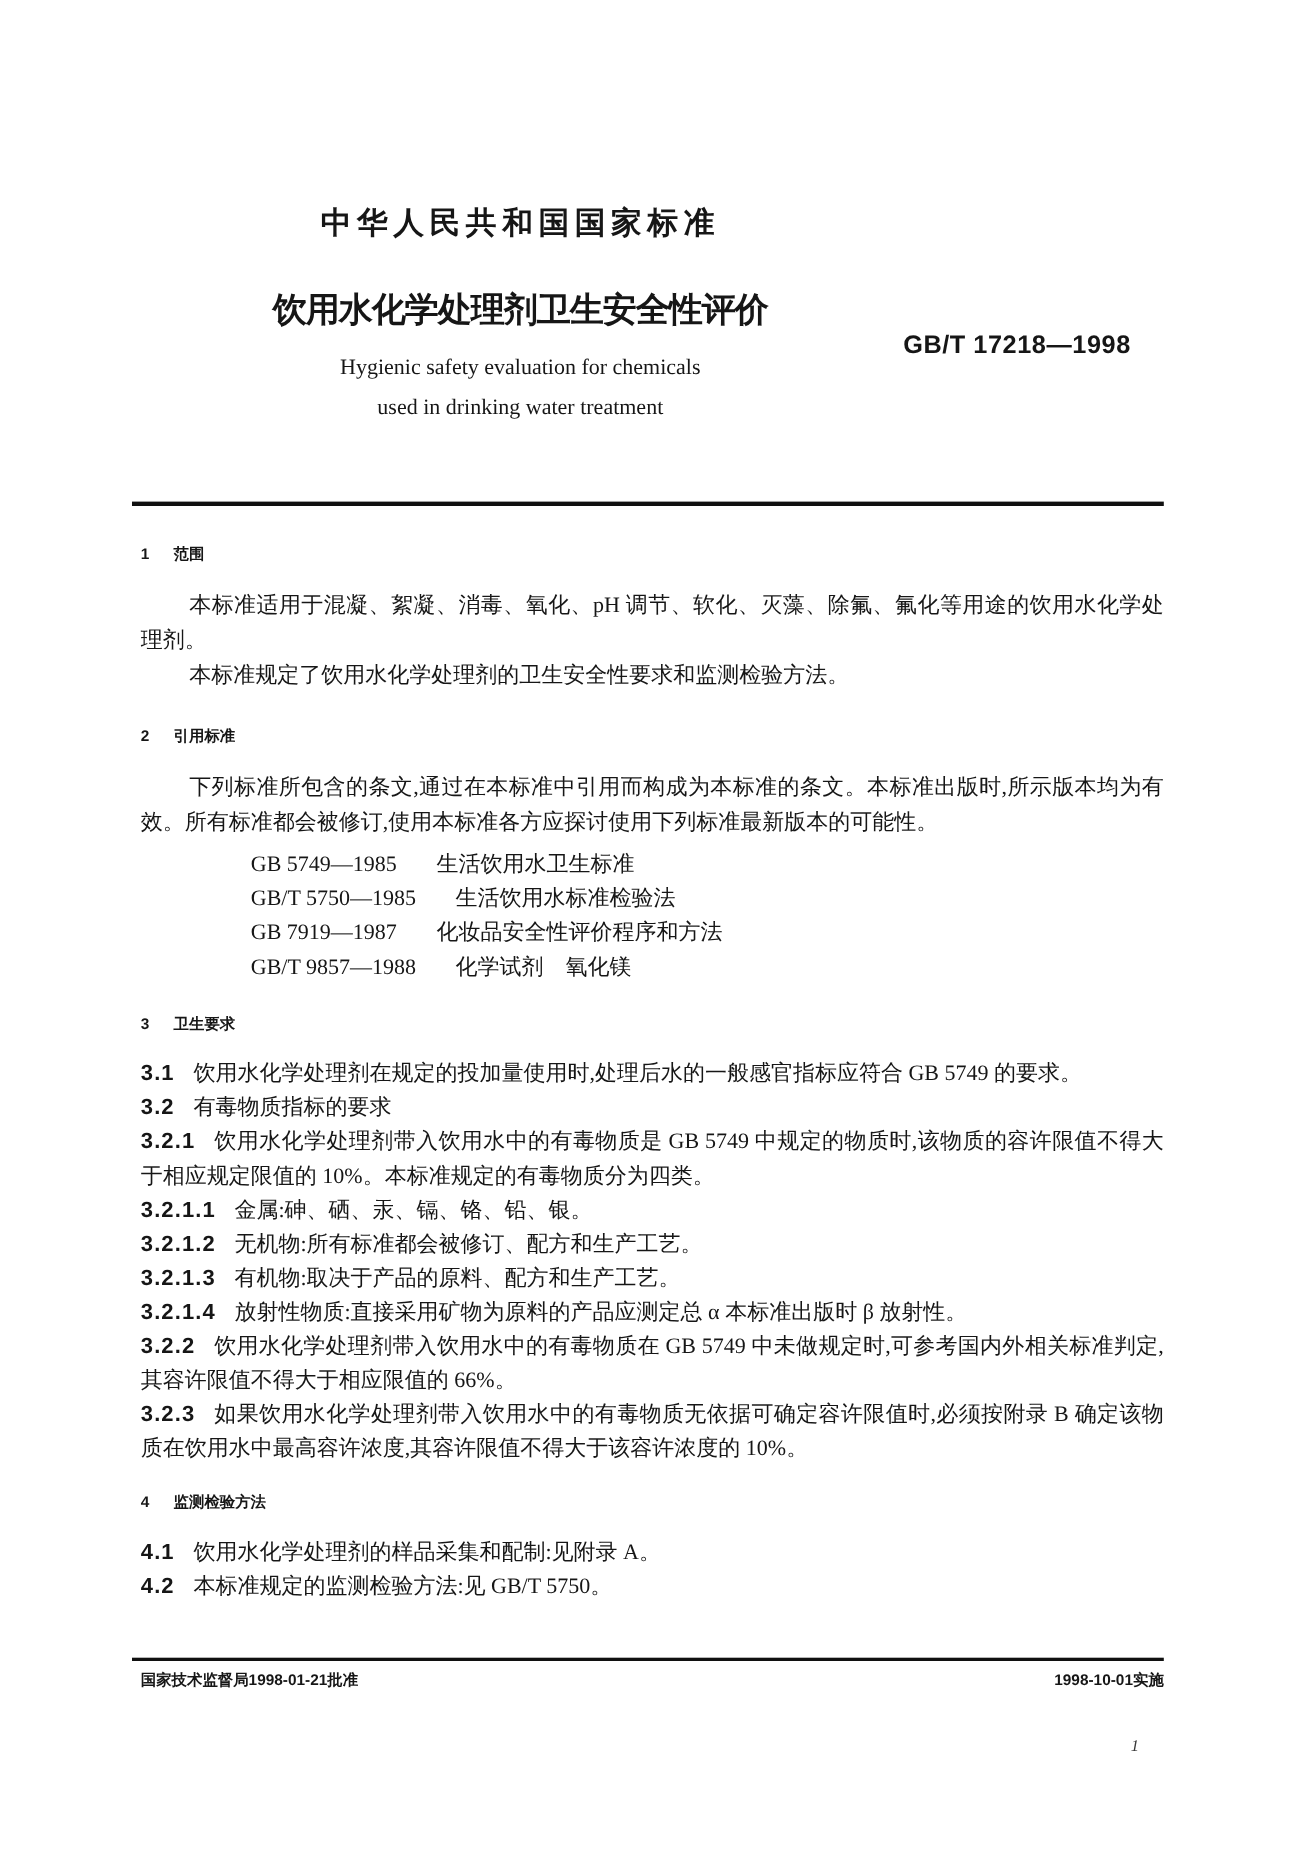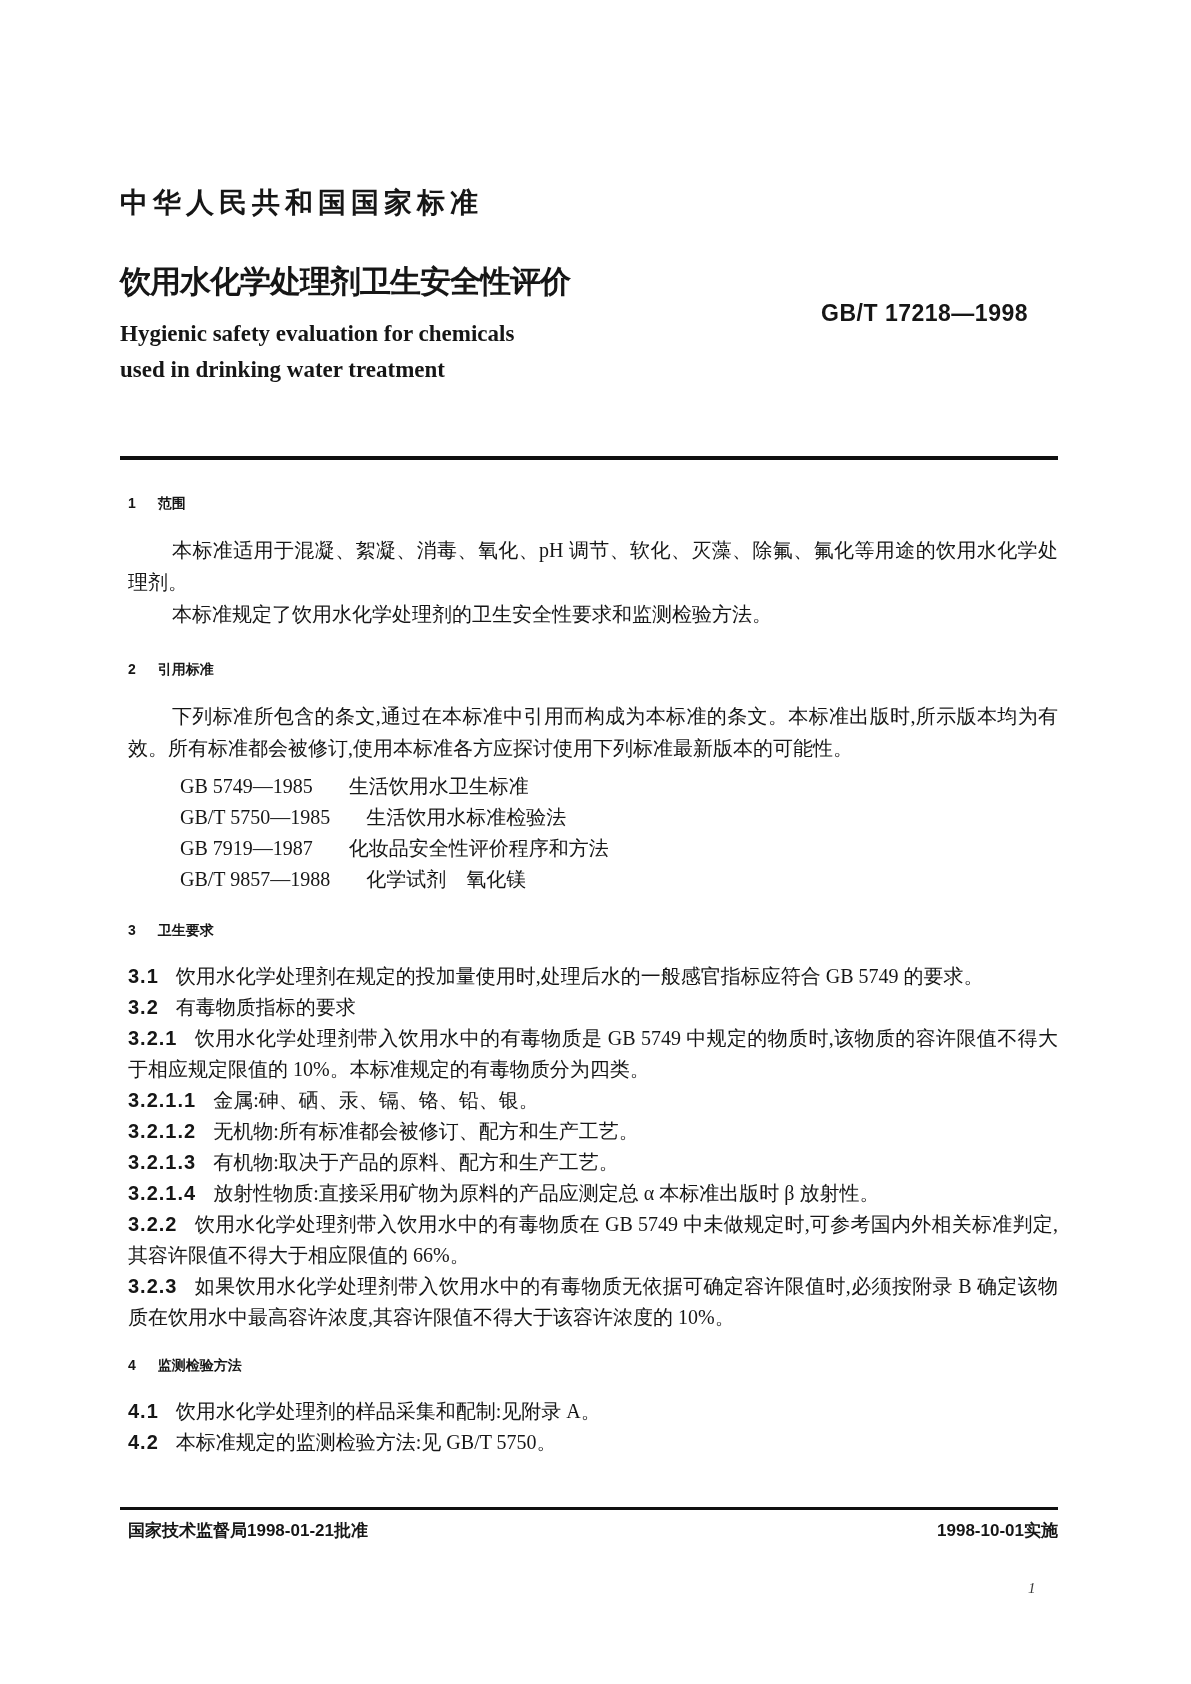"中华人民共和国国家标准" .header-center { text-align: none -> center }
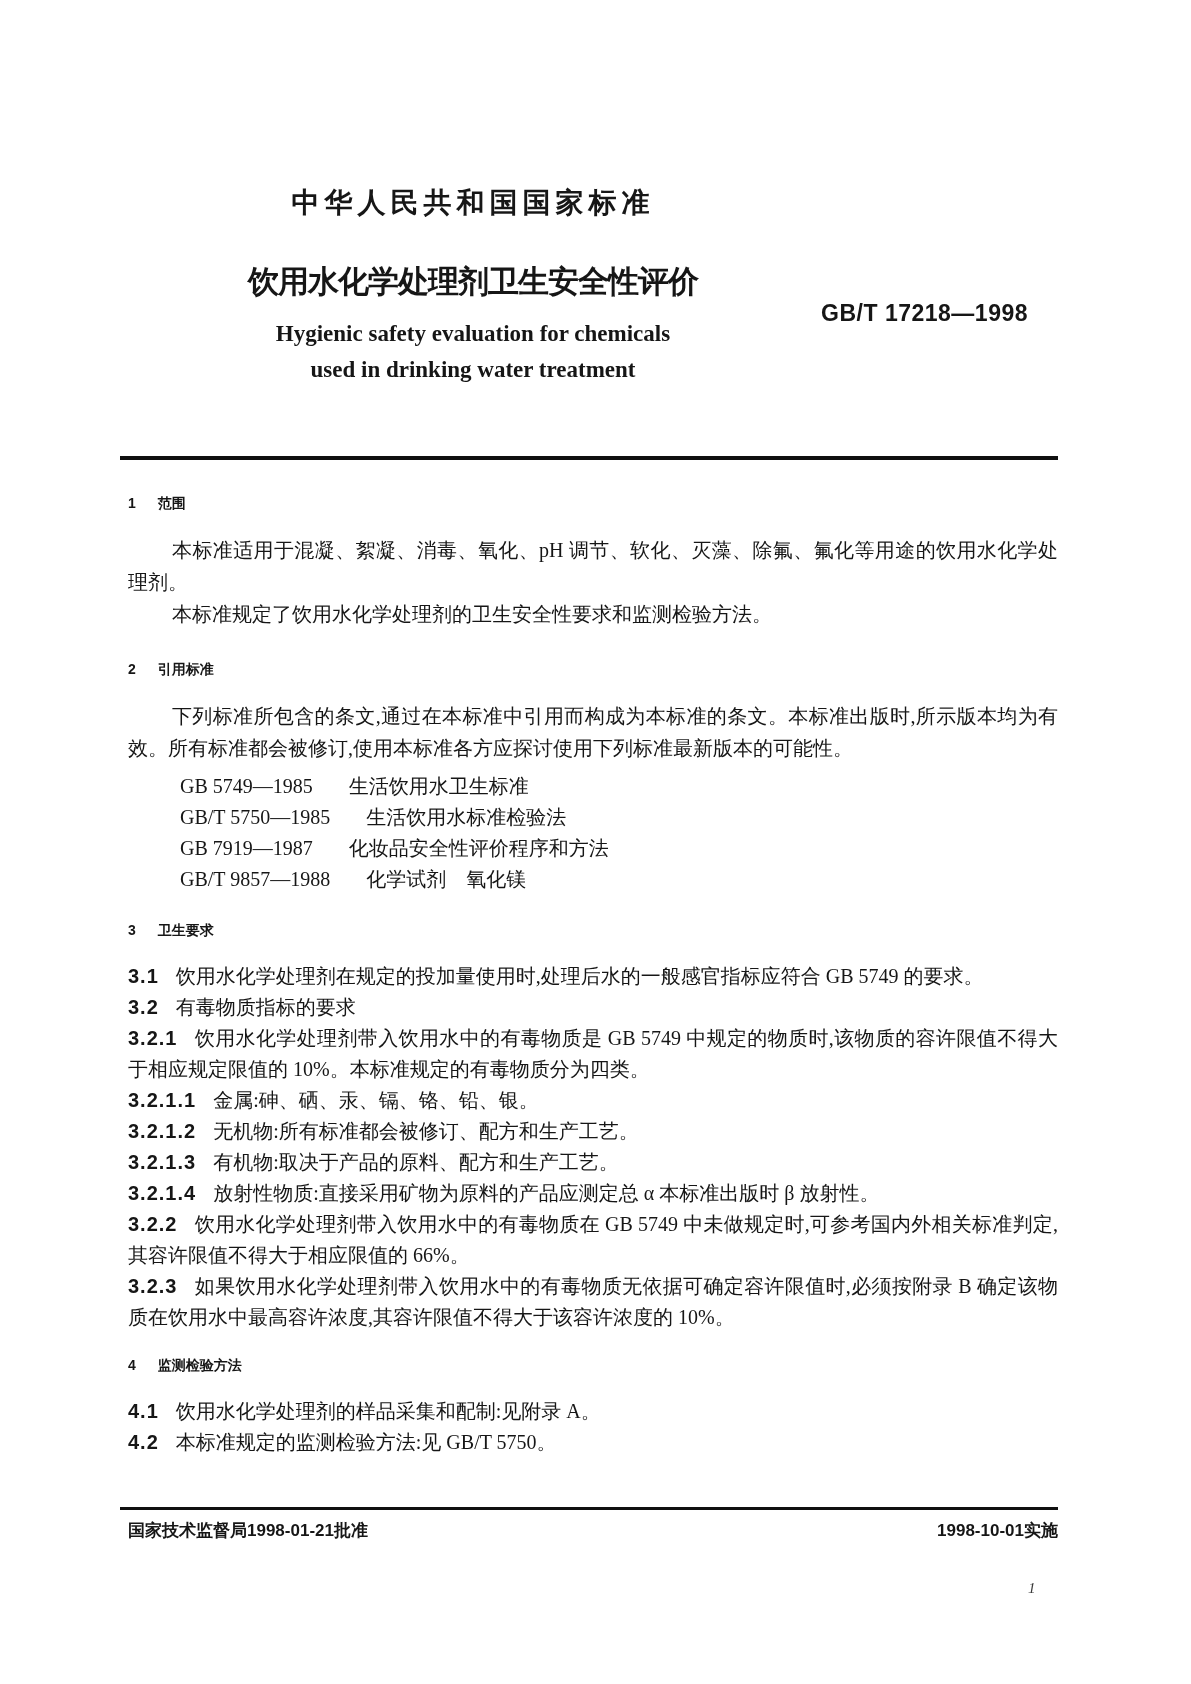"Hygienic safety evaluation for chemicals" .en-title { font-size: 23px -> 20px; font-weight: bold -> normal }
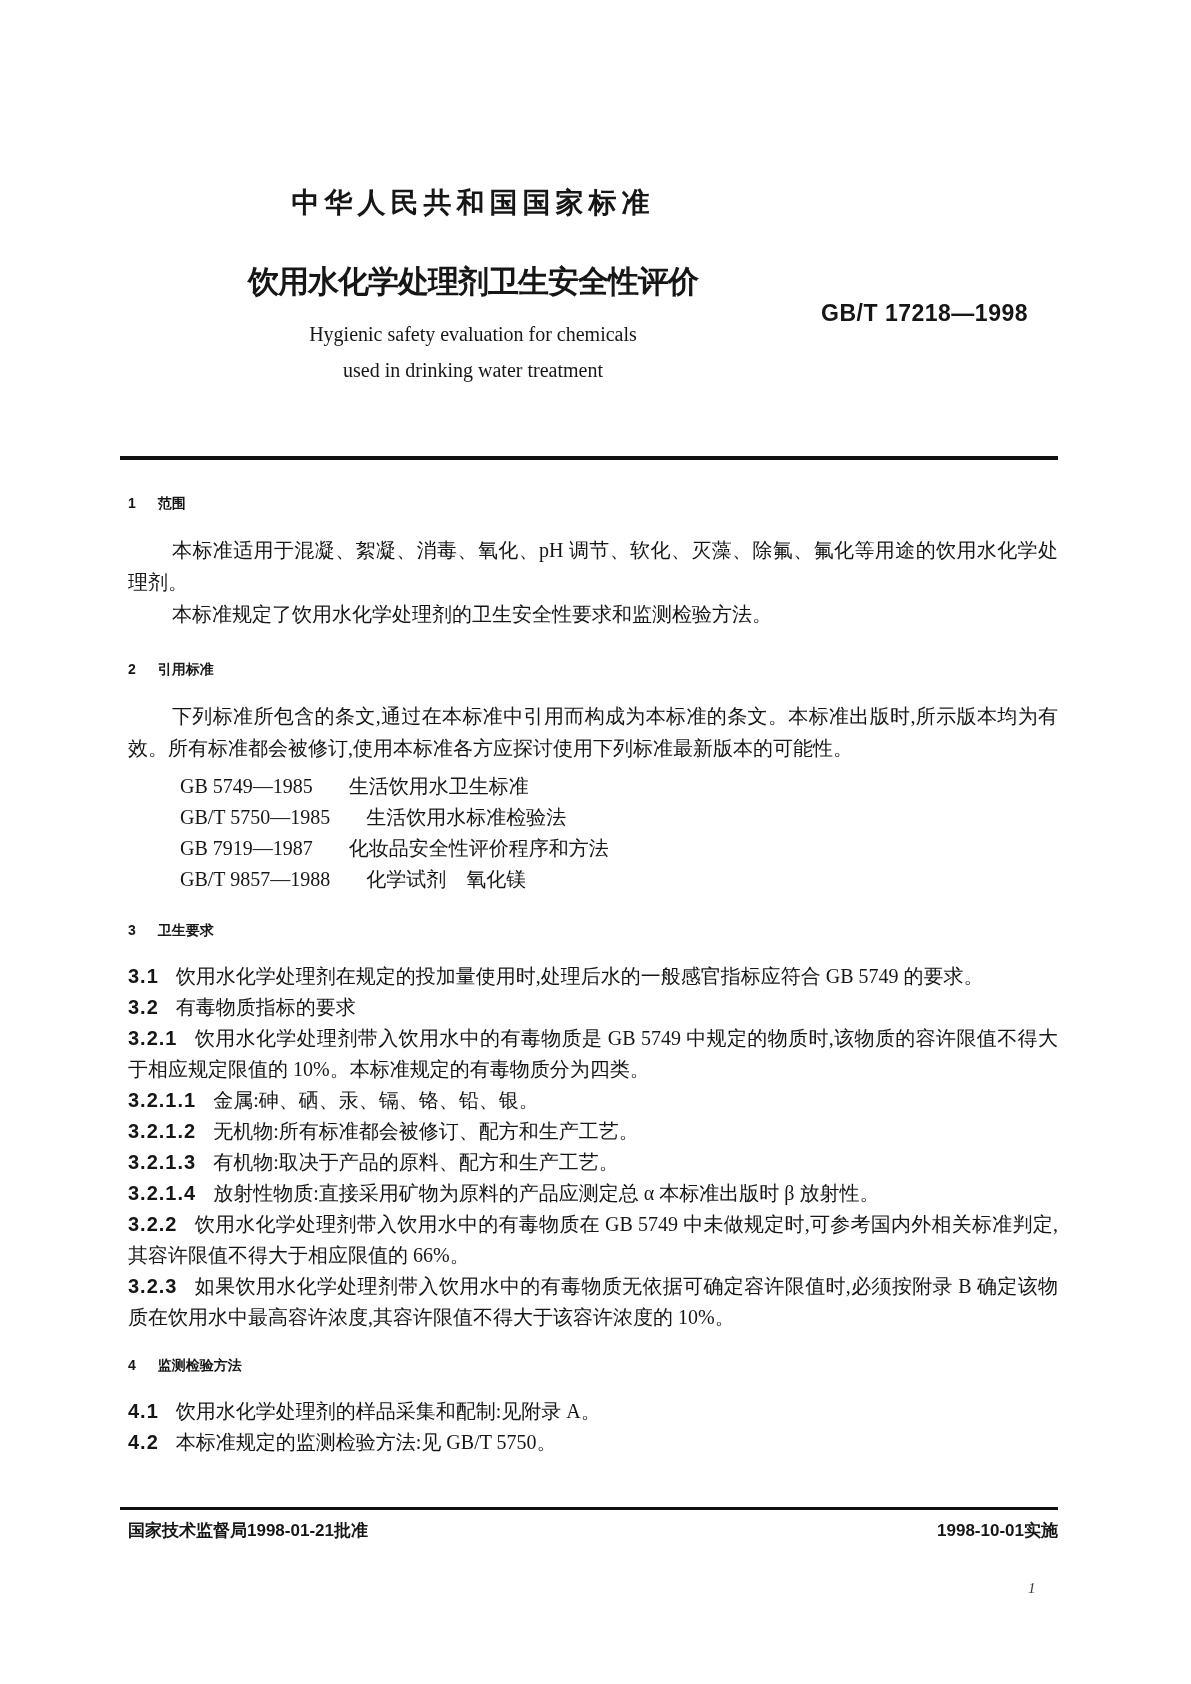"GB 5749—1985" .ref-code { margin-left: none -> 48px }
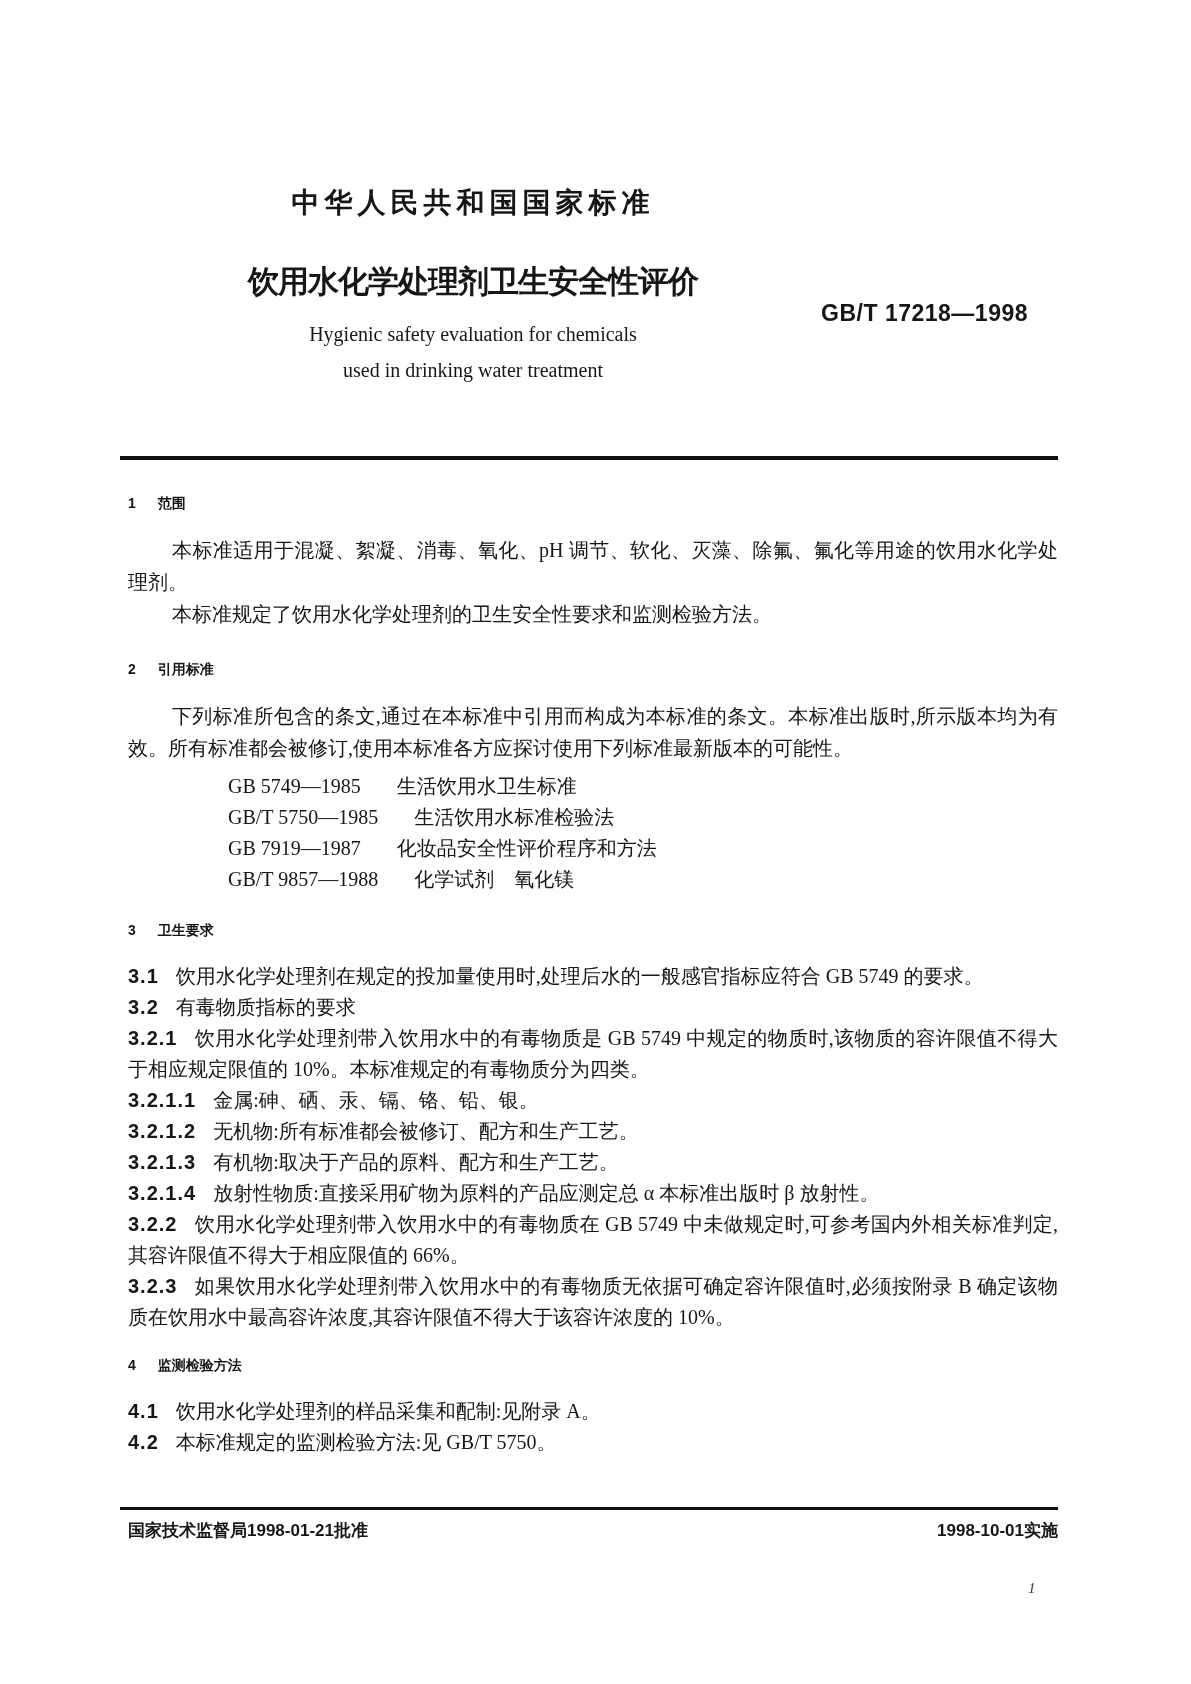"国家技术监督局1998-01-21批准" .footer { font-size: 17px -> 14px }
